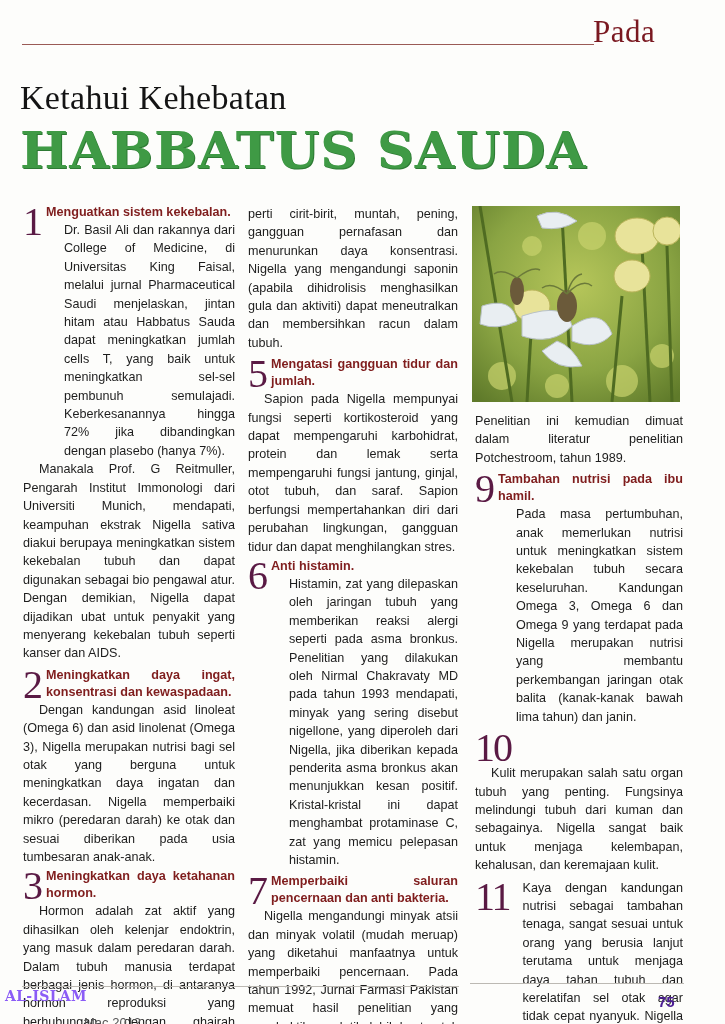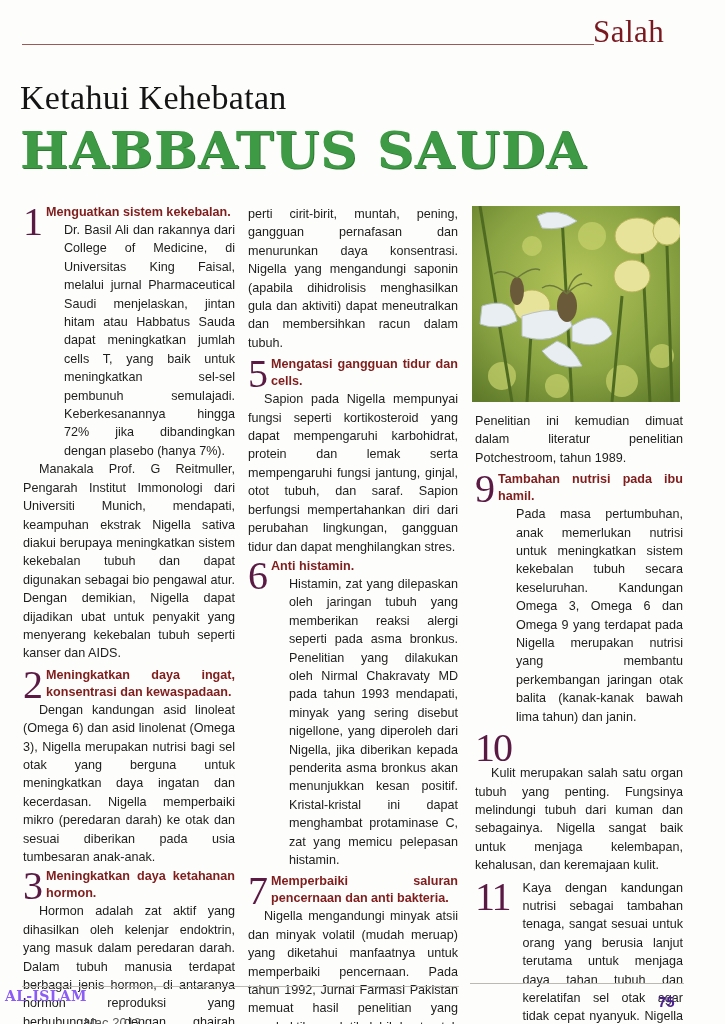"Salah" div.section-tag { text: Salah -> Pada }
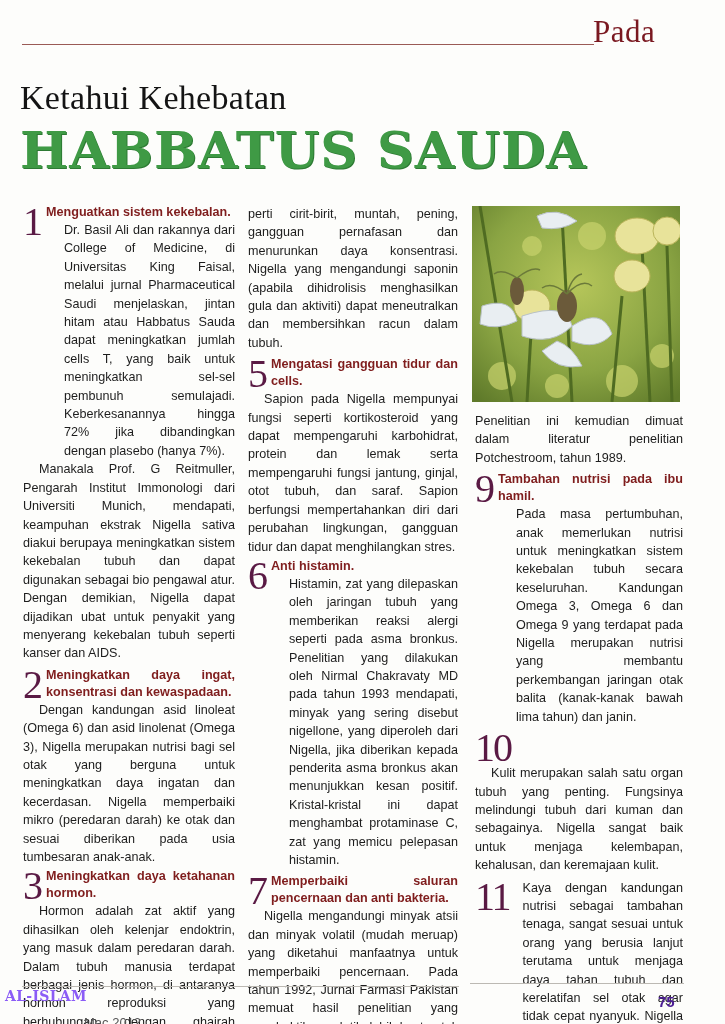"Mengatasi gangguan tidur dan cells." div.head-text { text: cells -> jumlah }
